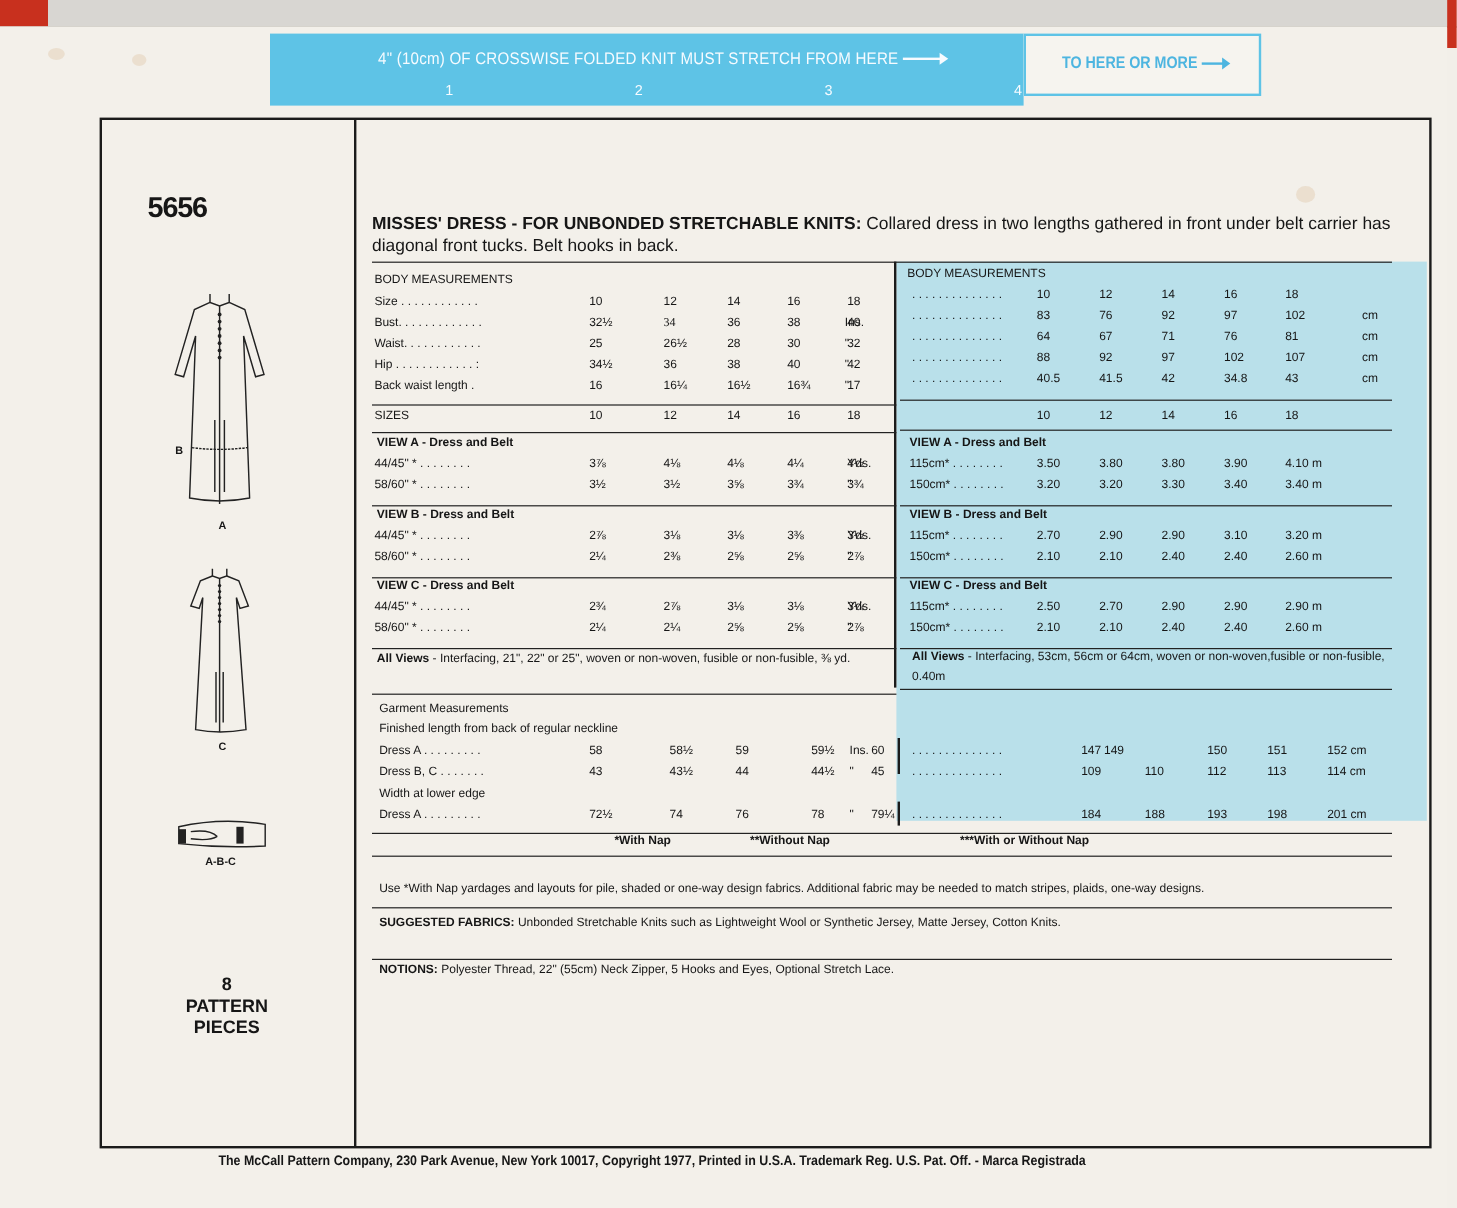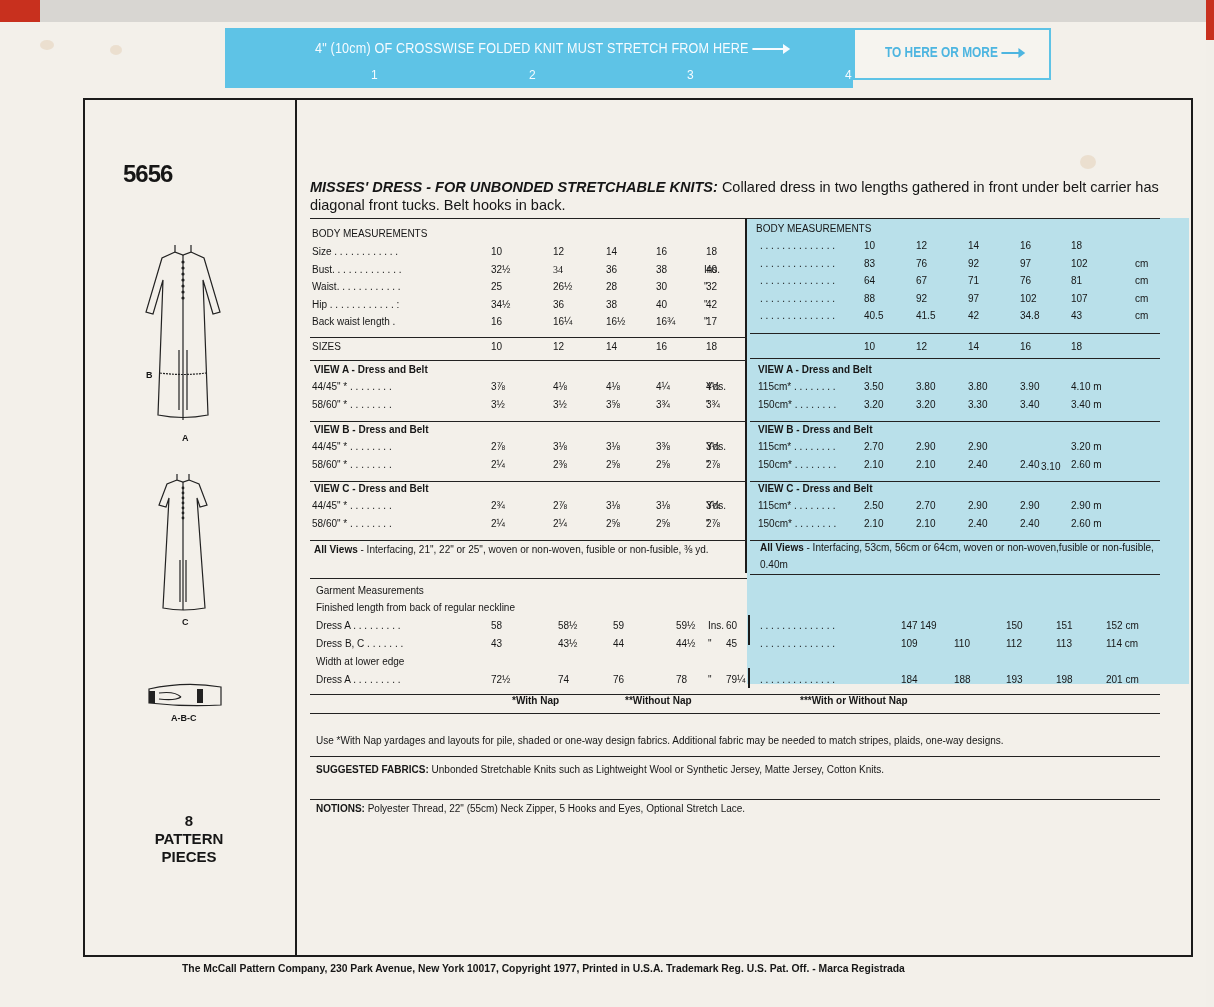"MISSES' DRESS - FOR UNBONDED" .desc b { font-style: italic -> none }
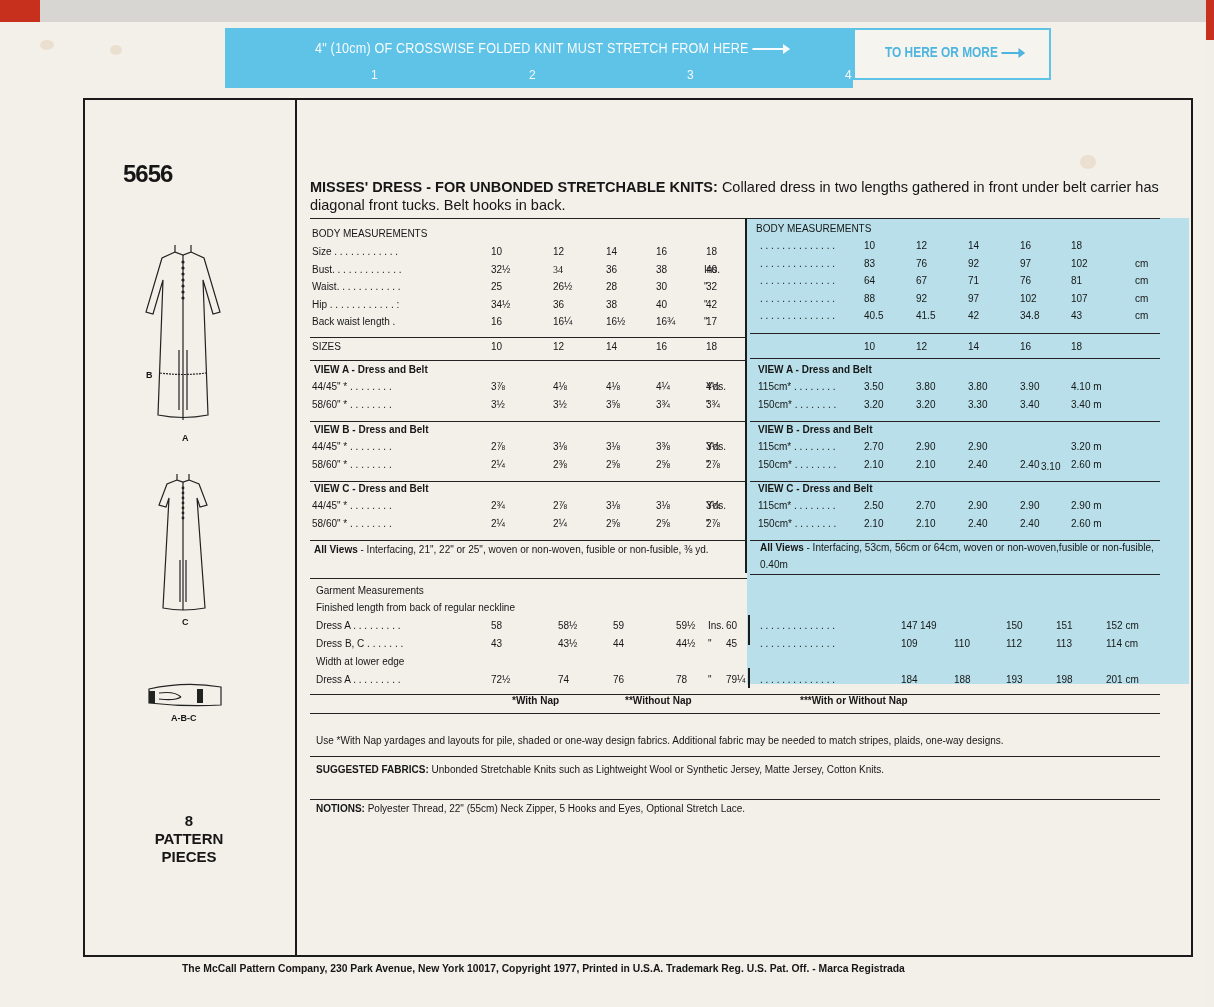"3.10" span.c { left: 1041px -> 1020px; margin-top: 20px -> none }
